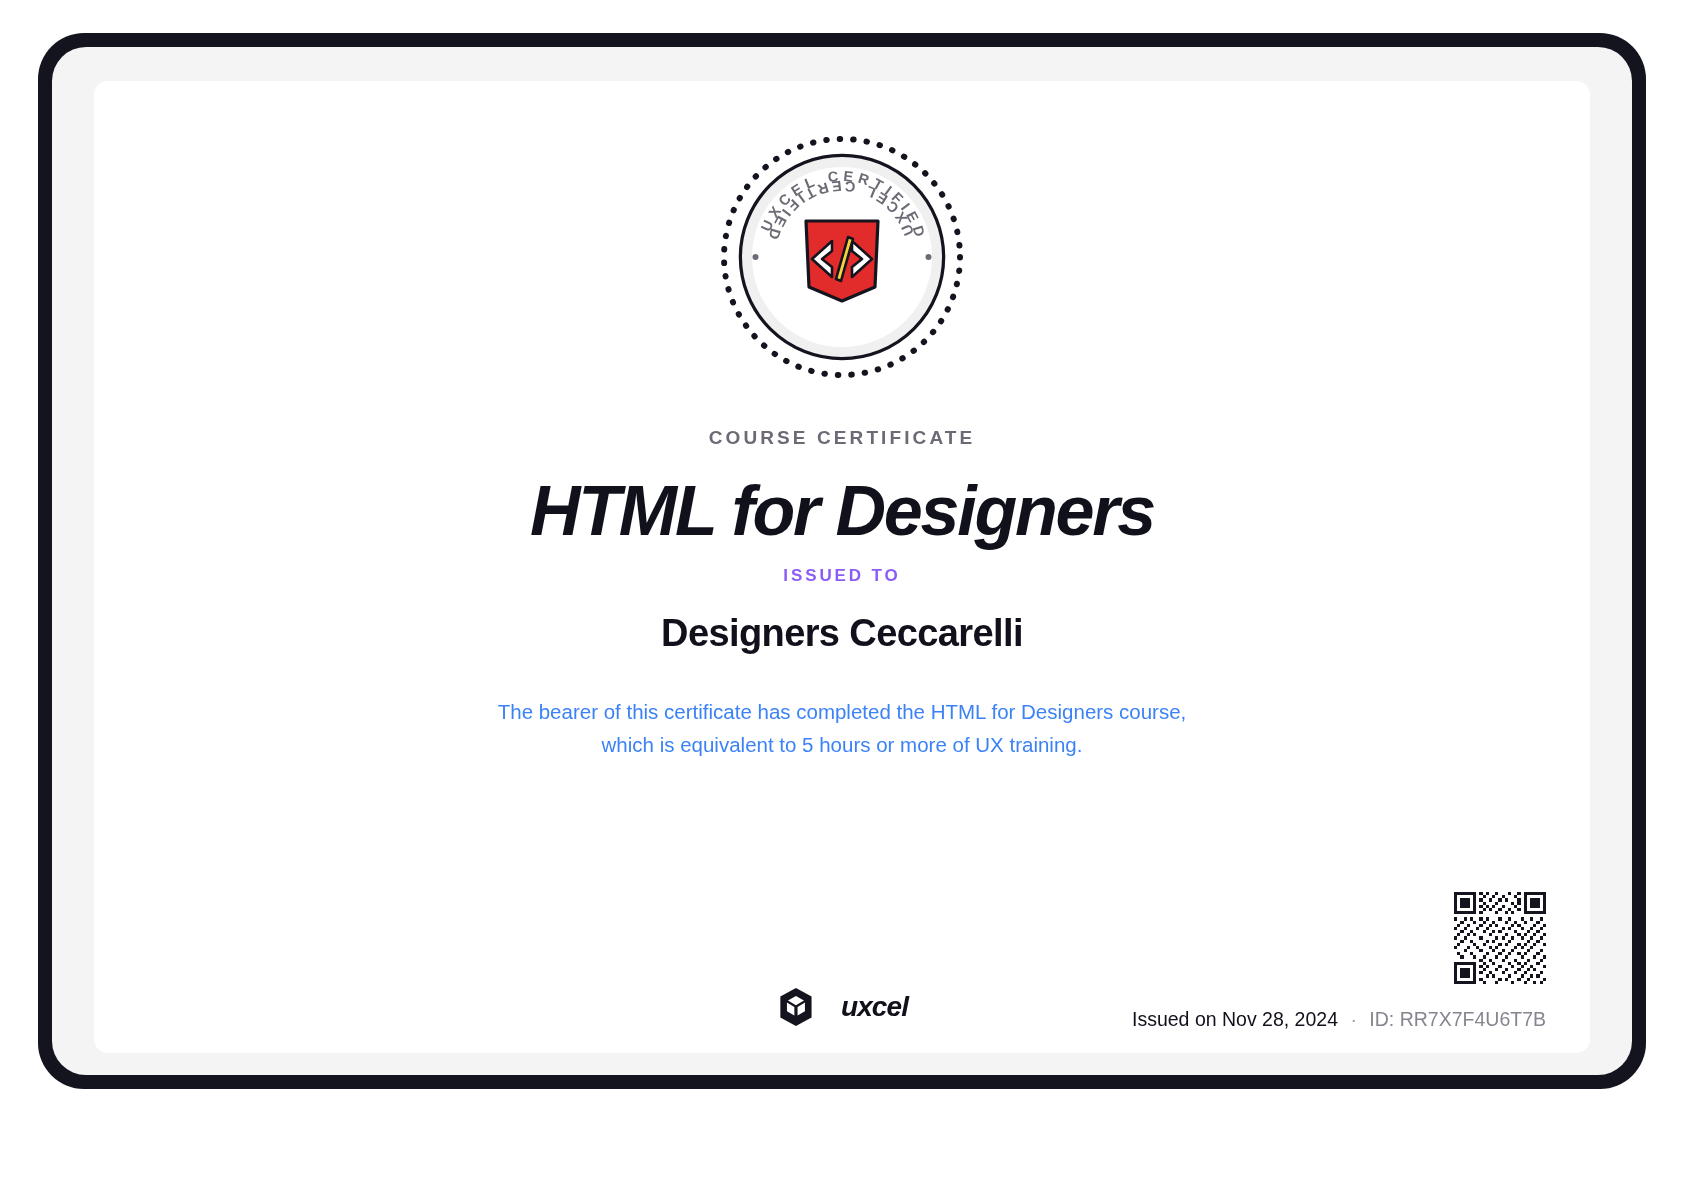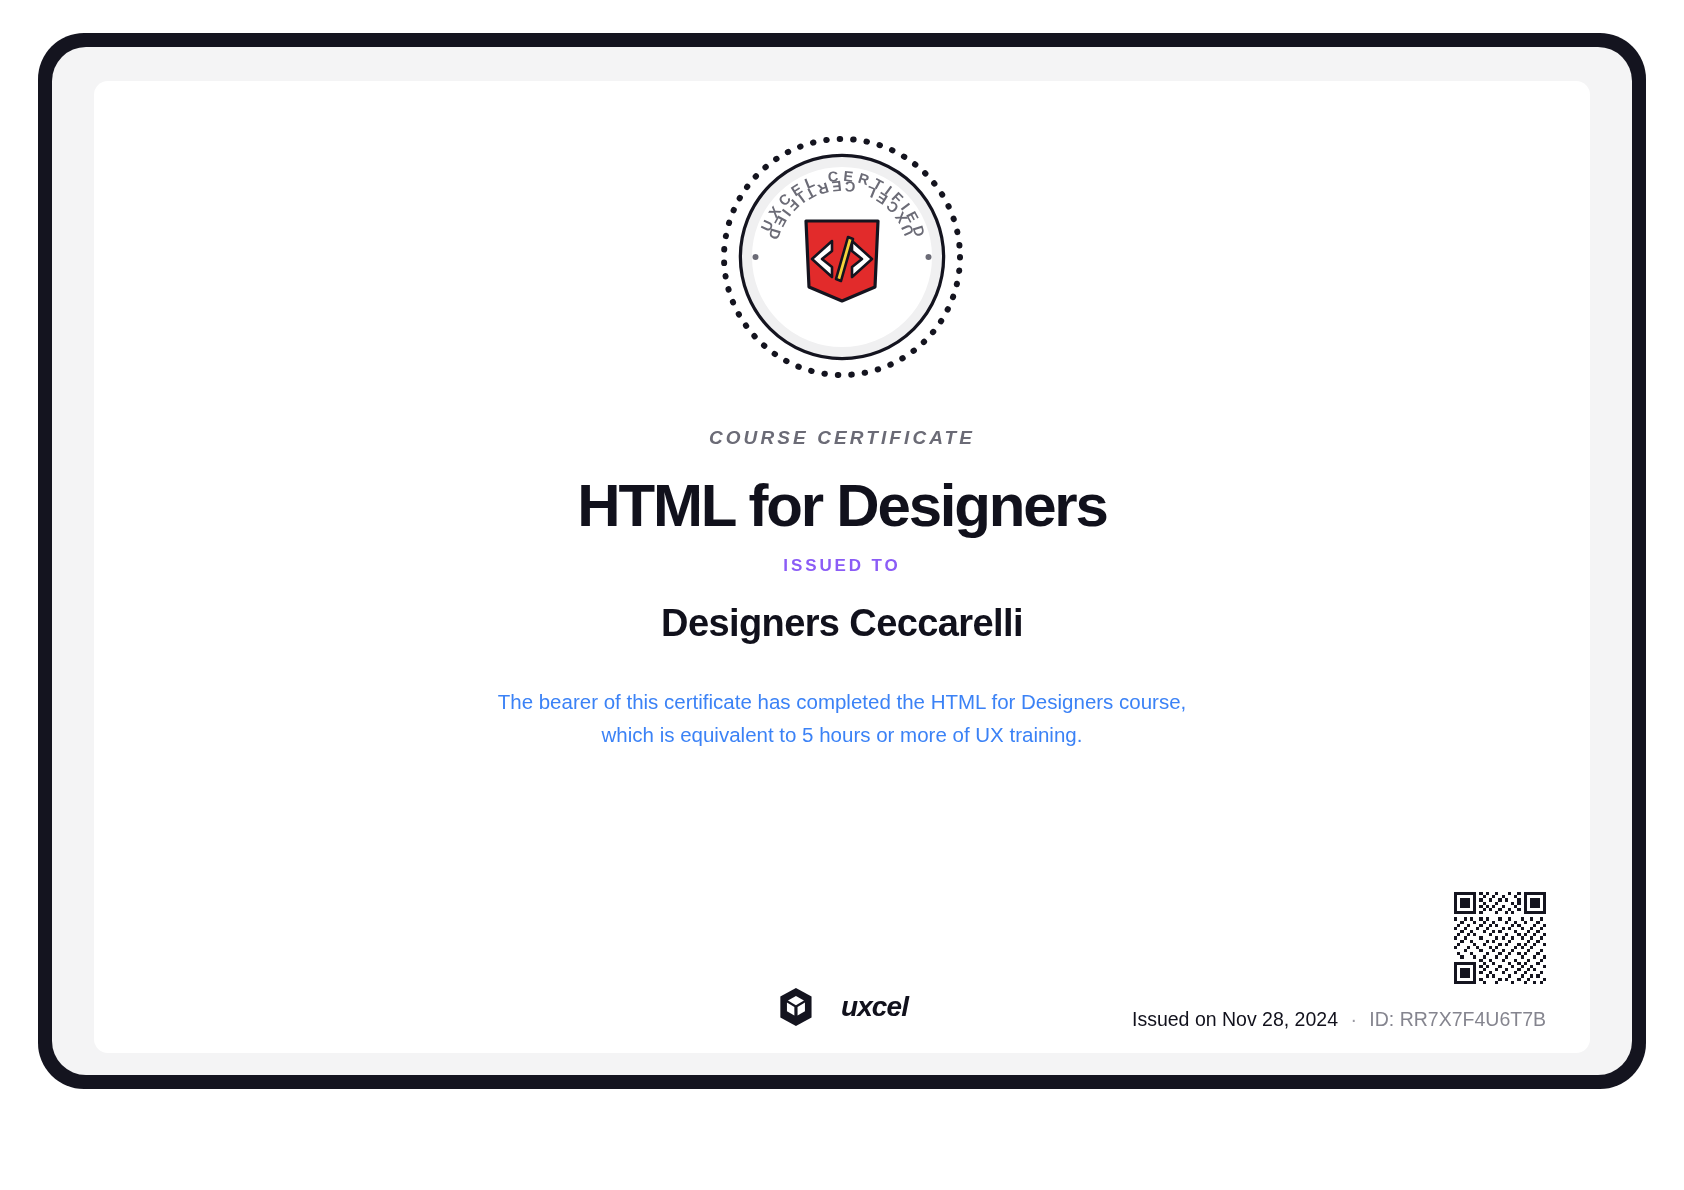"COURSE CERTIFICATE" #eyebrow-label { font-style: italic -> none }
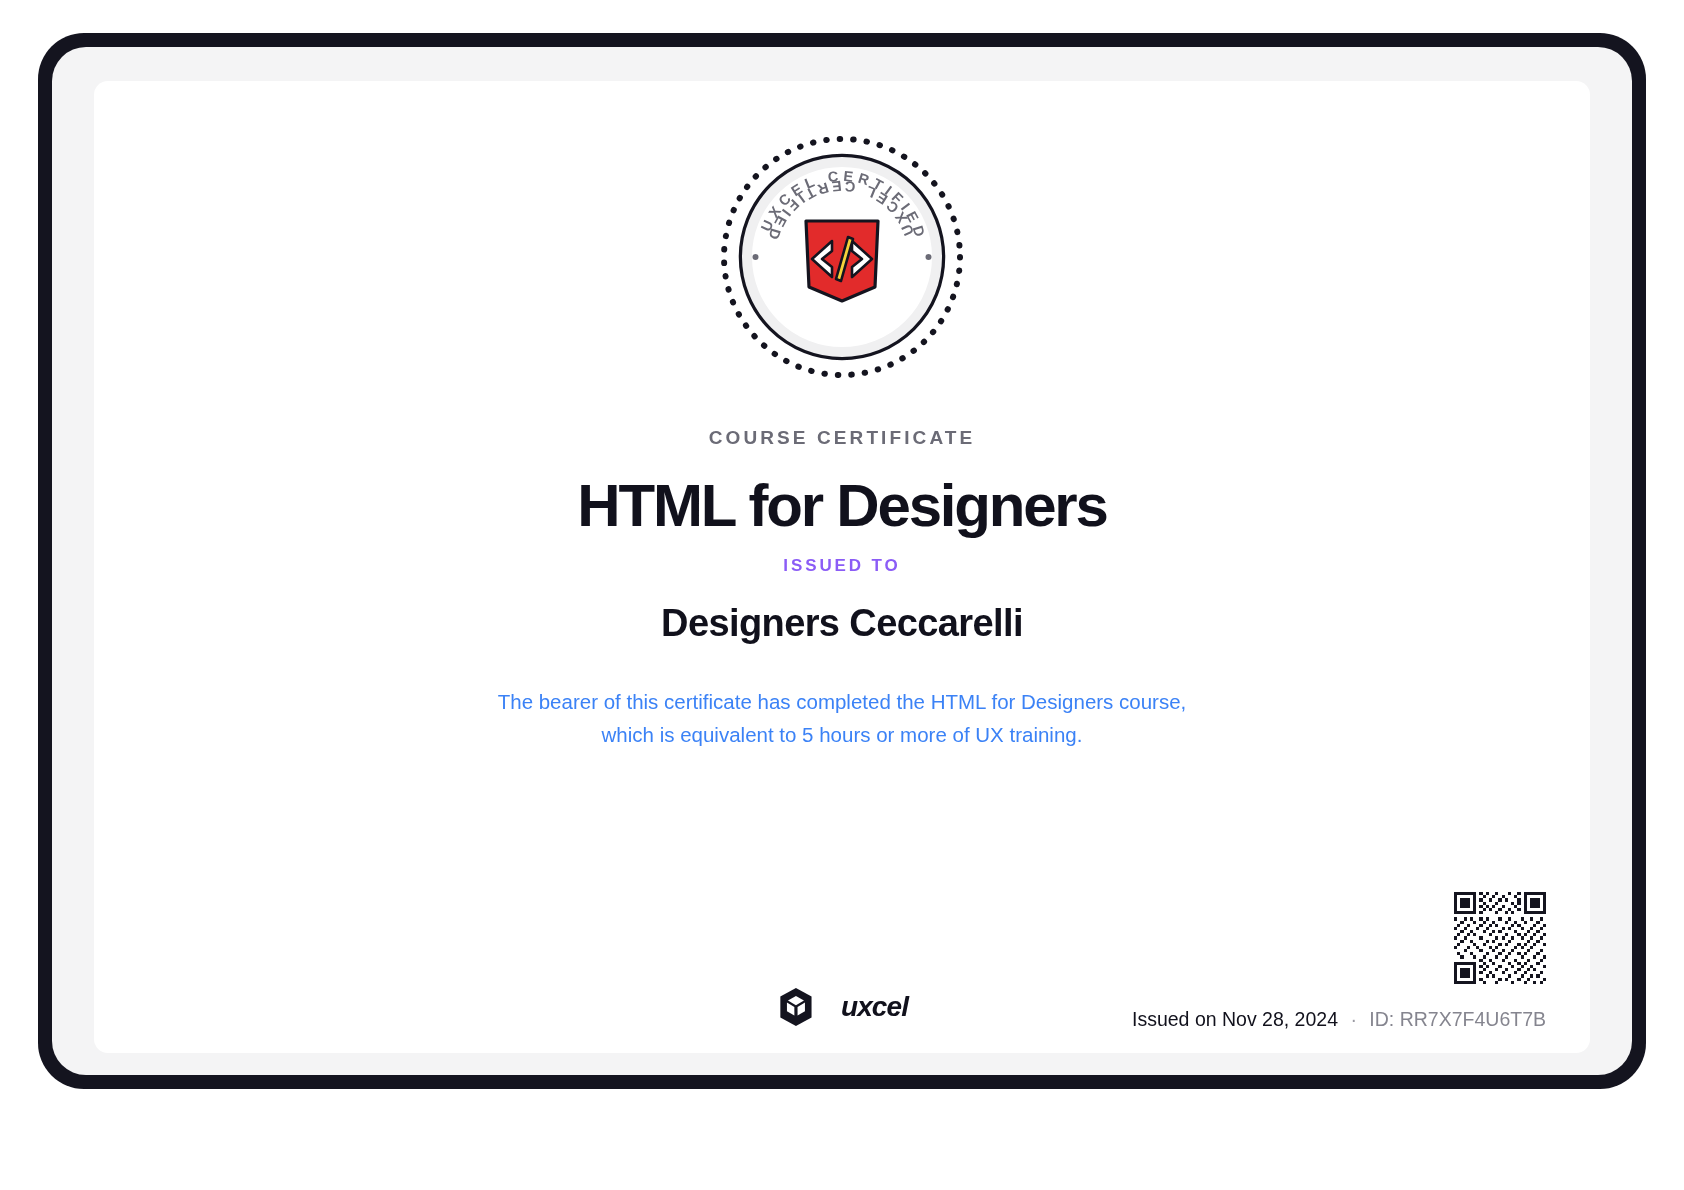"HTML for Designers" #course-title { font-size: 60px -> 70px; font-style: none -> italic }
